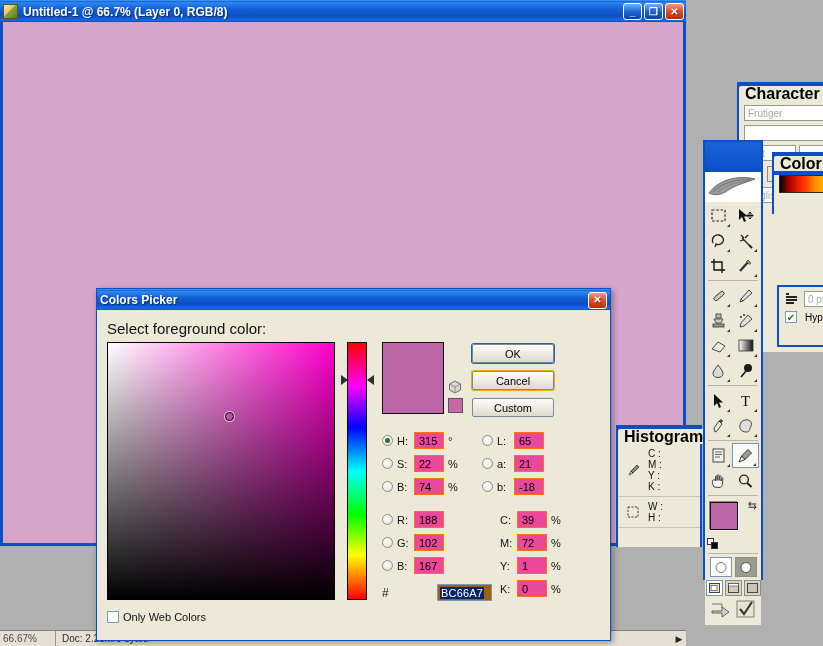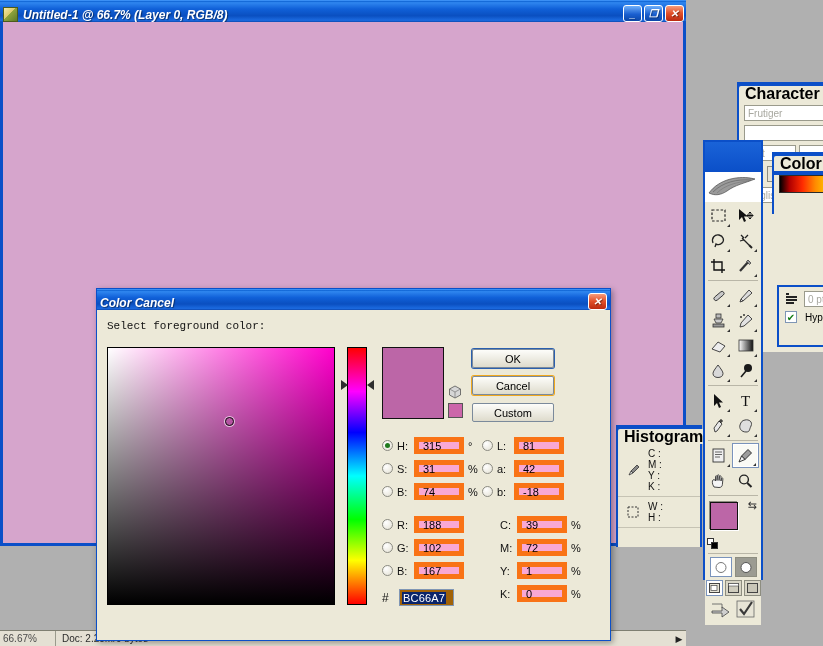"Untitled-1 @ 66.7% (Layer 0," .xp-title { align-items: flex-end -> center; font-style: italic -> none }
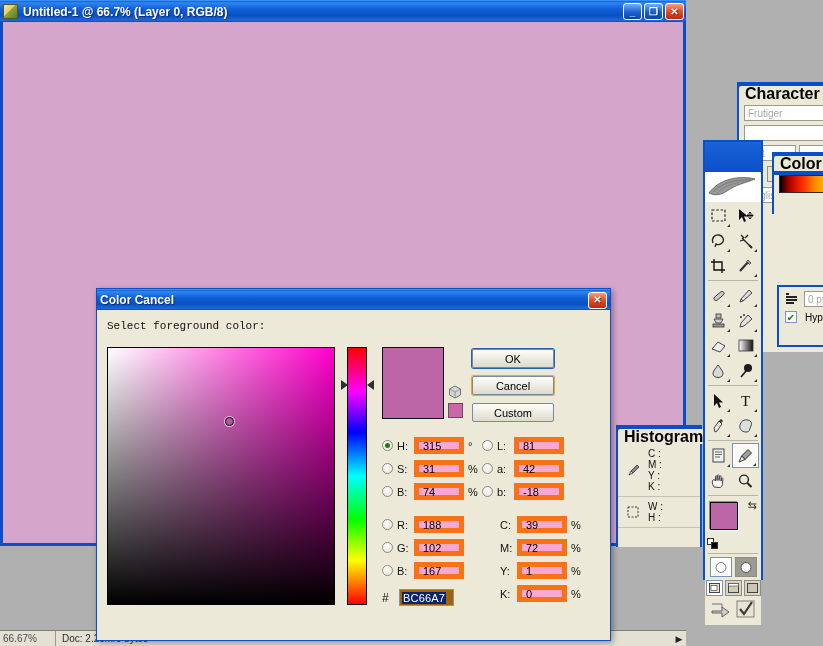"Color Cancel" span { text: Color Cancel -> Colors Picker }
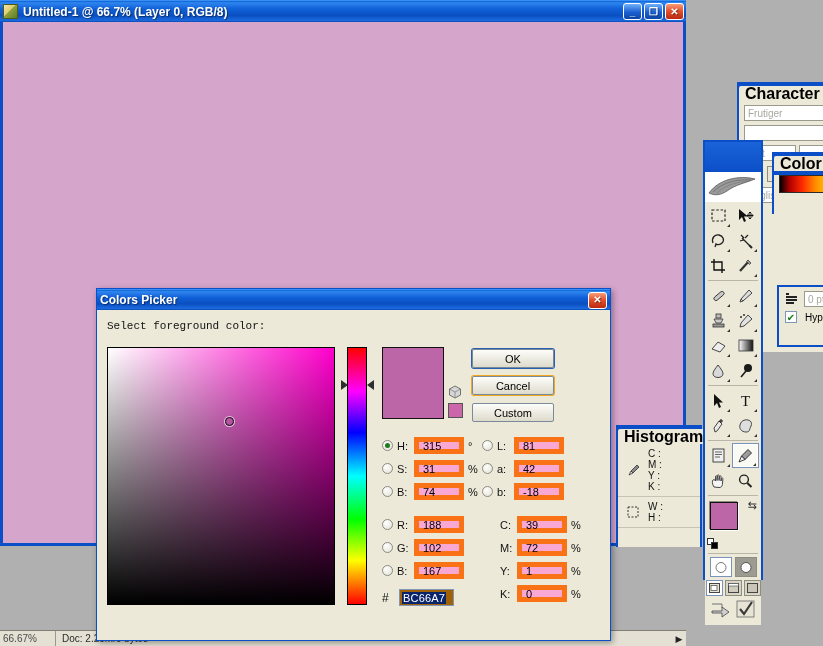"Select foreground color:" #pk-label { font-family: Liberation Mono, monospace -> none; font-size: 11px -> 15px; margin-bottom: 15px -> 5px }
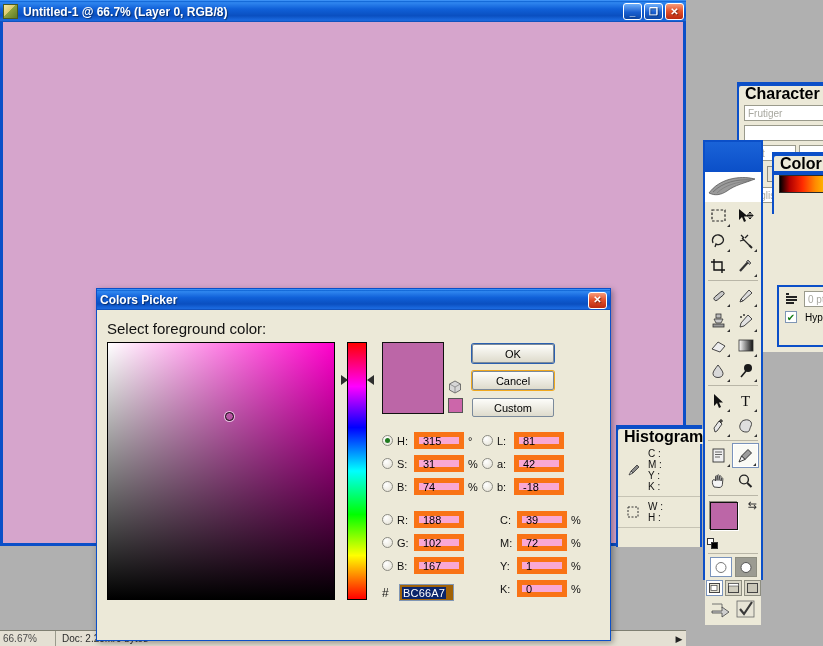"315" .inp { background: #f9a8d4 -> #ec4899; border: 5px solid #f97316 -> 1px solid #f97316; width: 50px -> 30px }
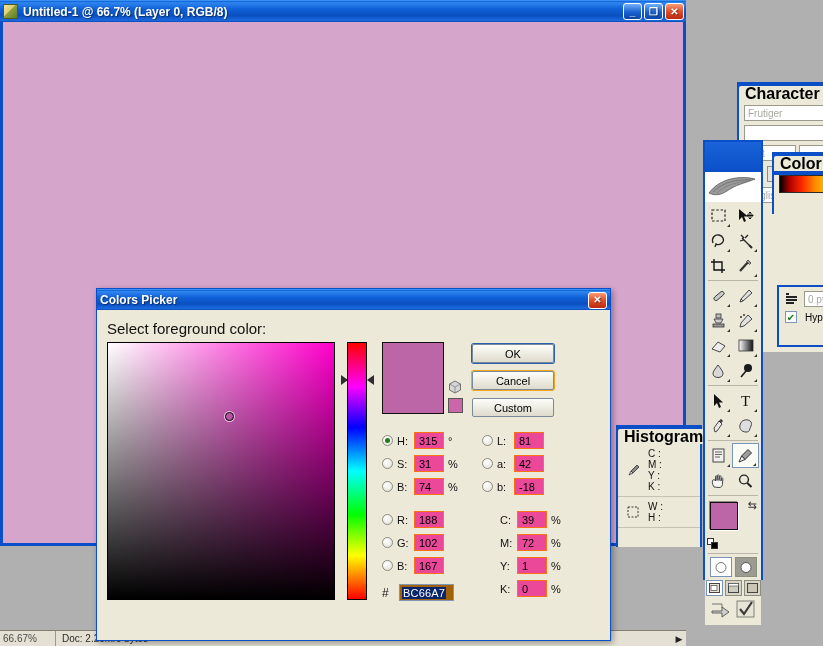"81" div.inp { text: 81 -> 65 }
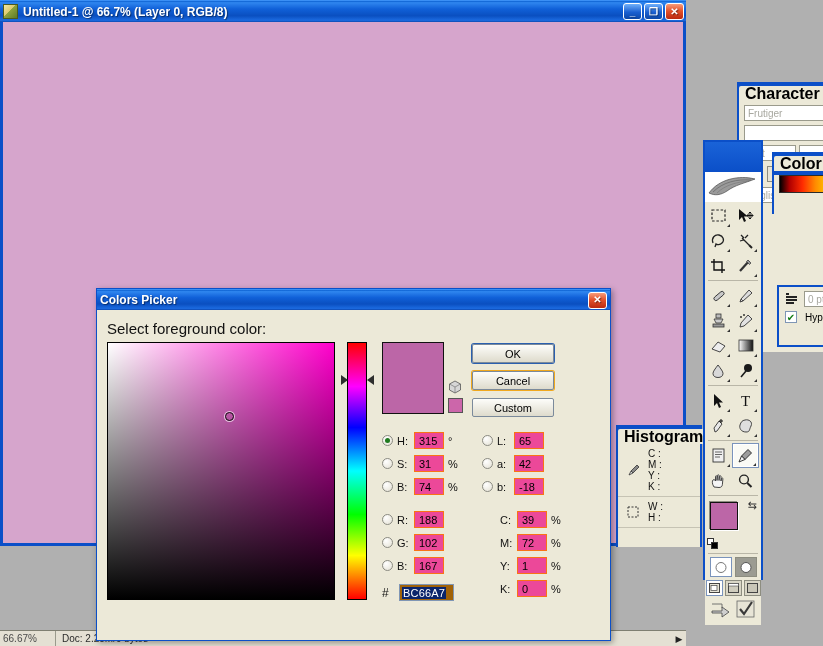"31" div.inp { text: 31 -> 22 }
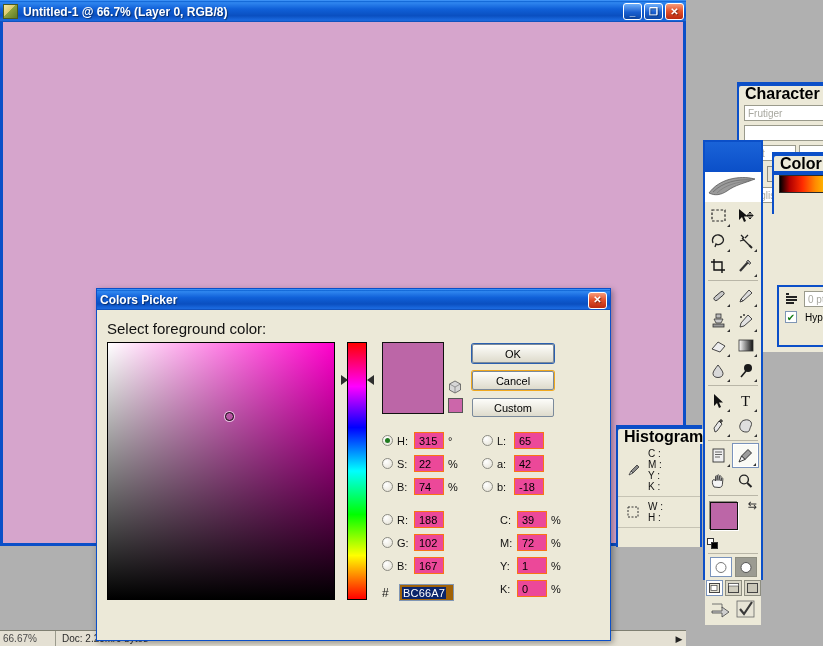"42" div.inp { text: 42 -> 21 }
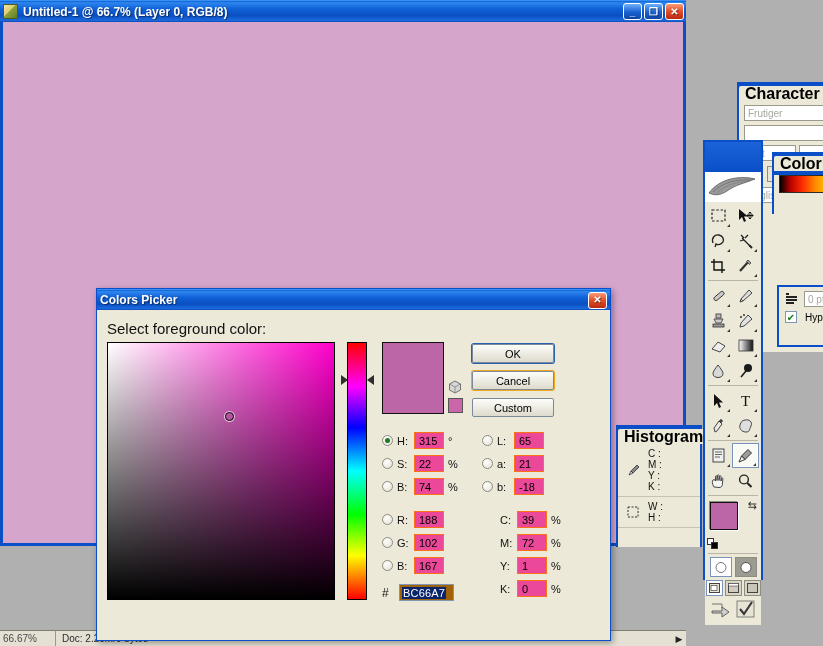"BC66A7" #hex-inp { margin-left: none -> 38px }
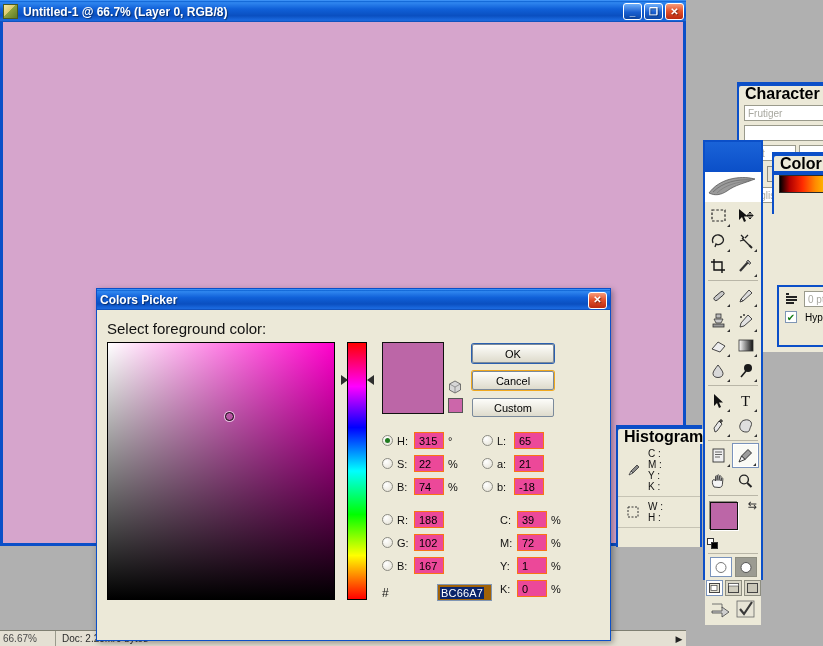"Only Web Colors" div { html: none -> <div> <div></div> <span>Only Web Colors</span> </div> }
